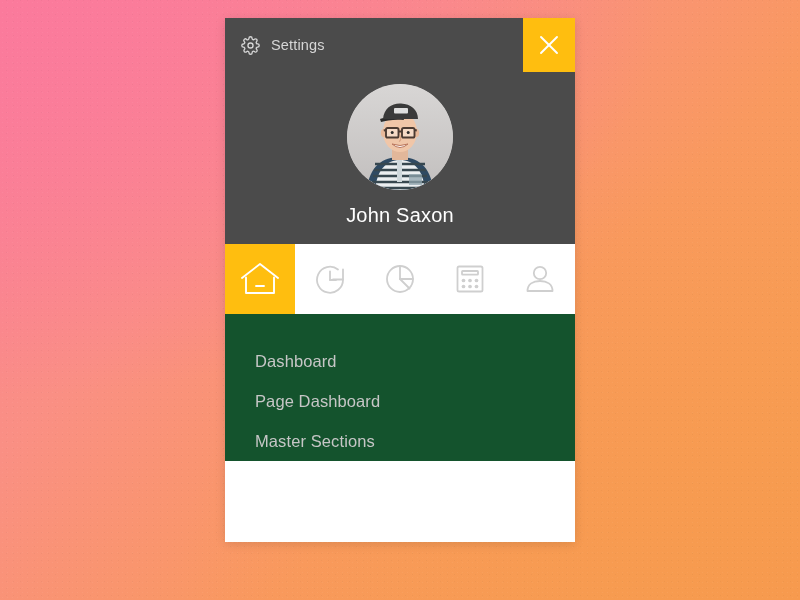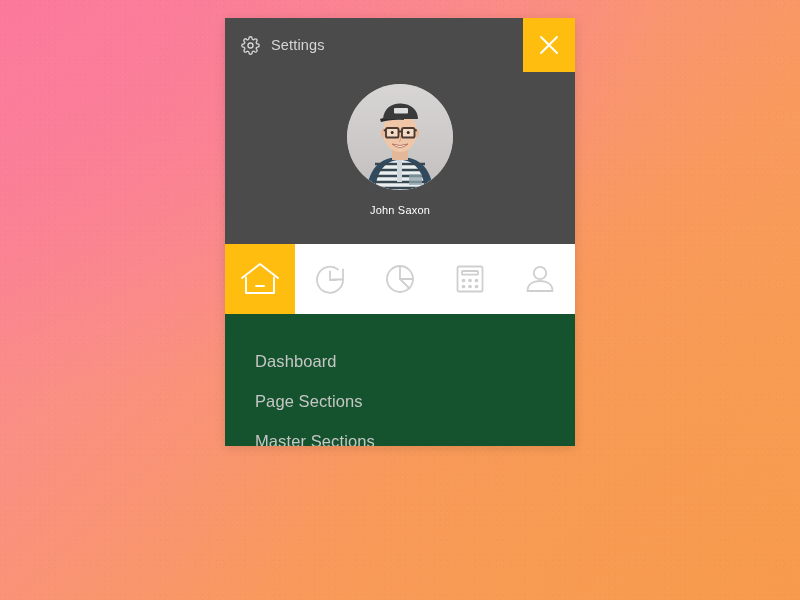"Settings" .card { height: 428px -> 524px }
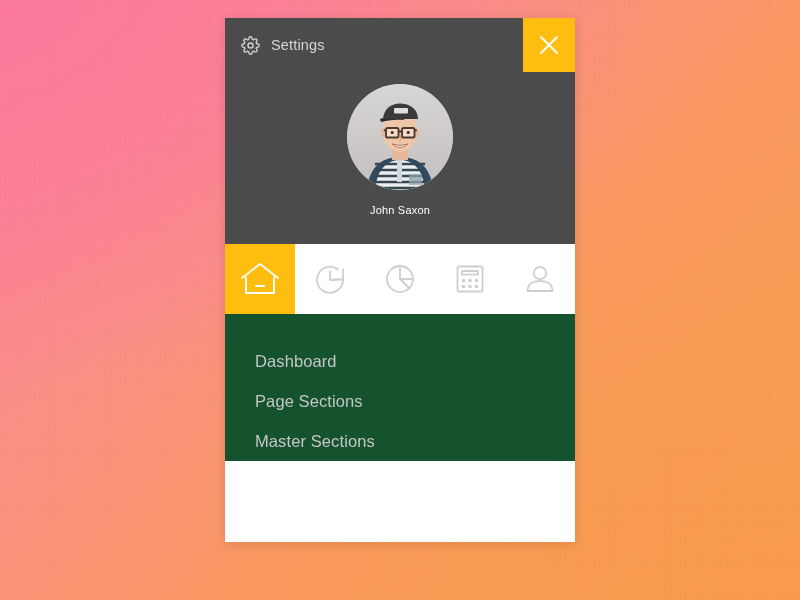"John Saxon" .username { font-size: 11px -> 20px }
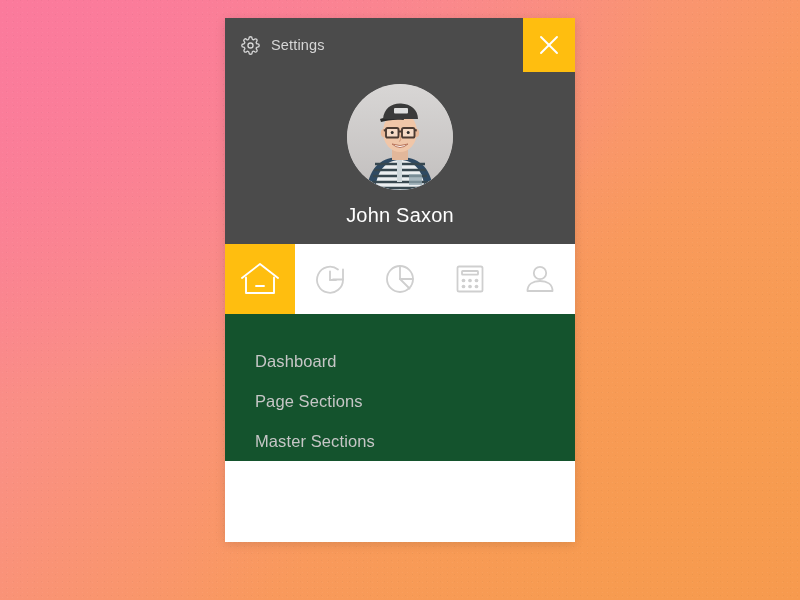"Page Sections" span { text: Sections -> Dashboard }
